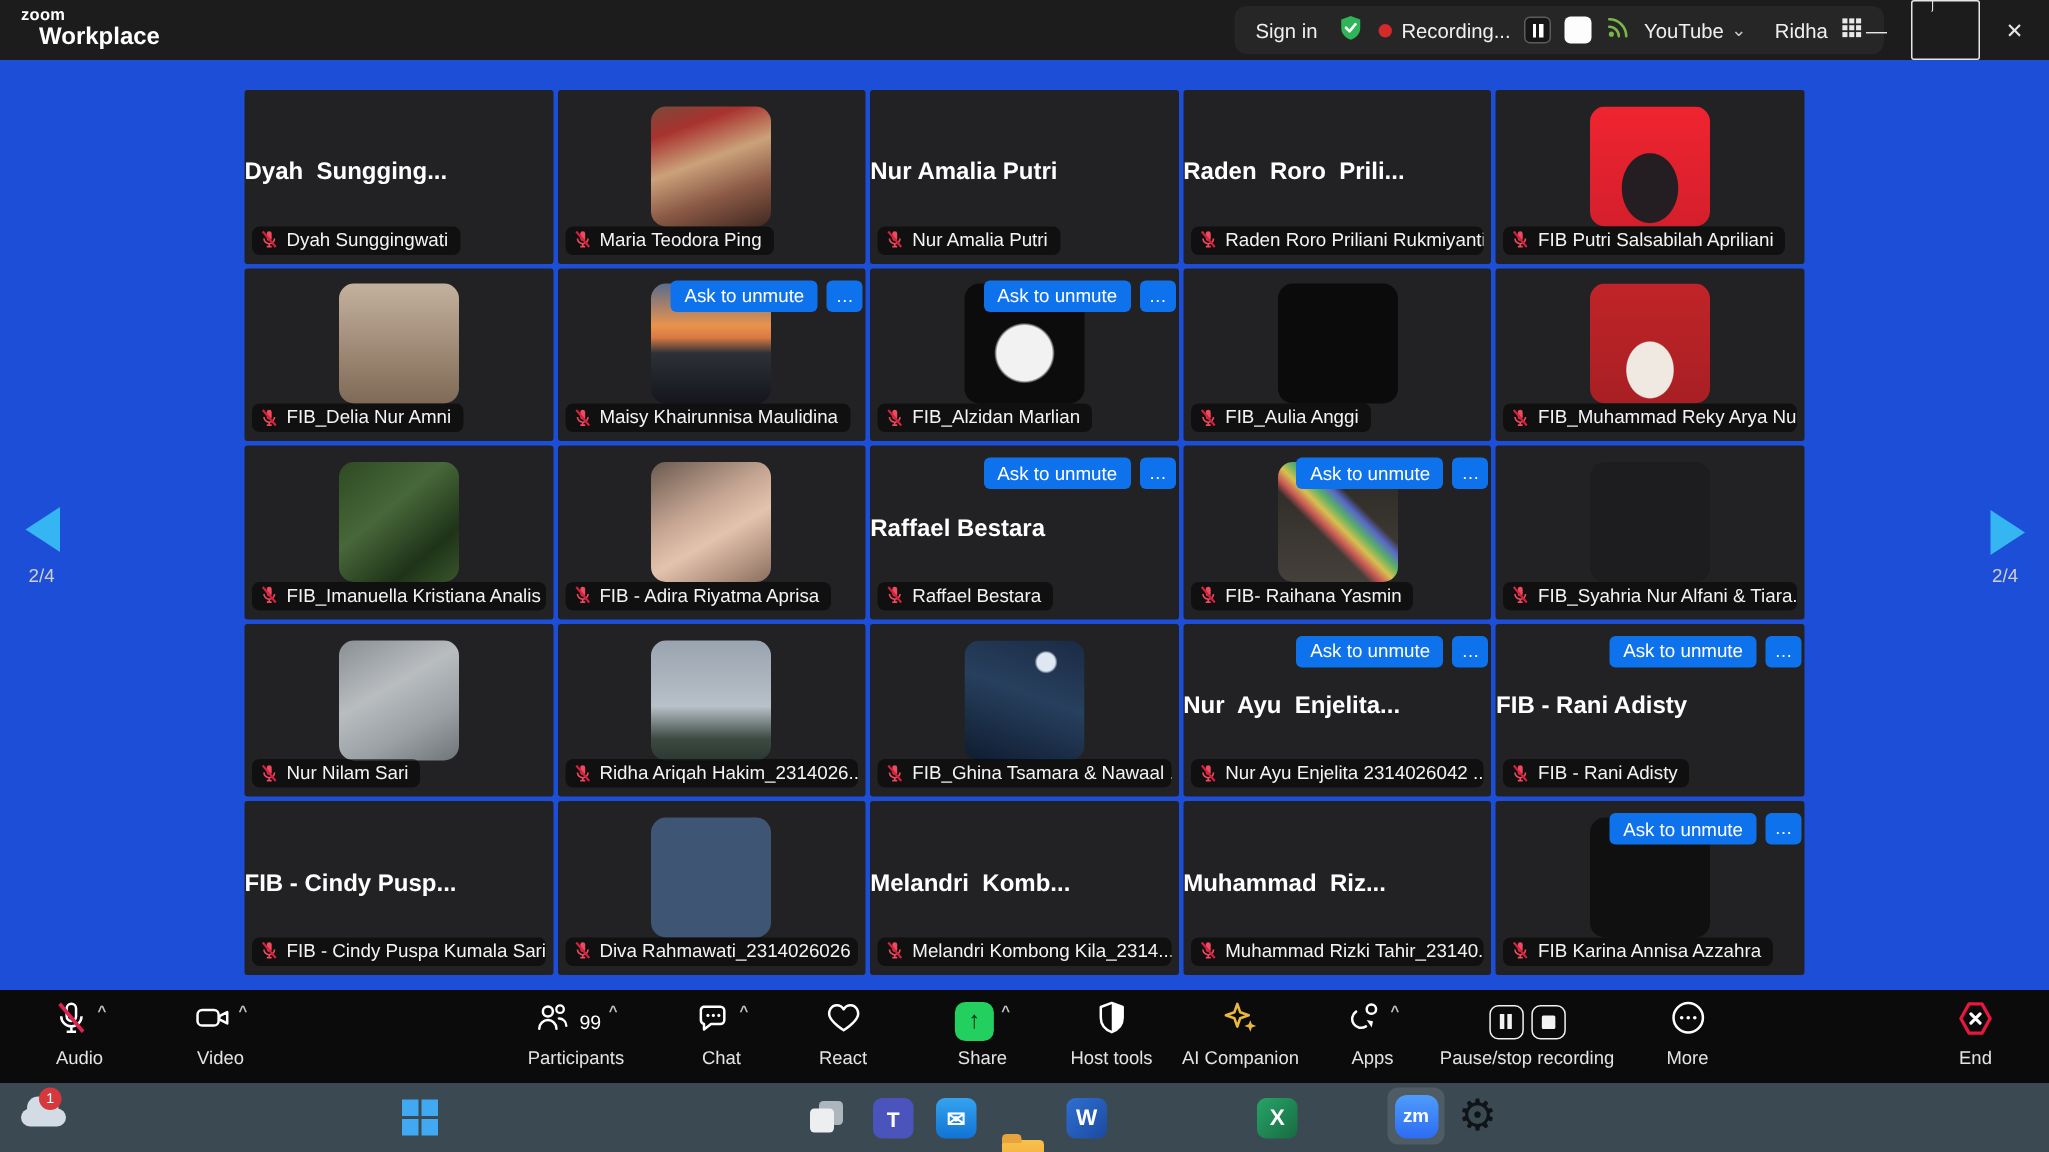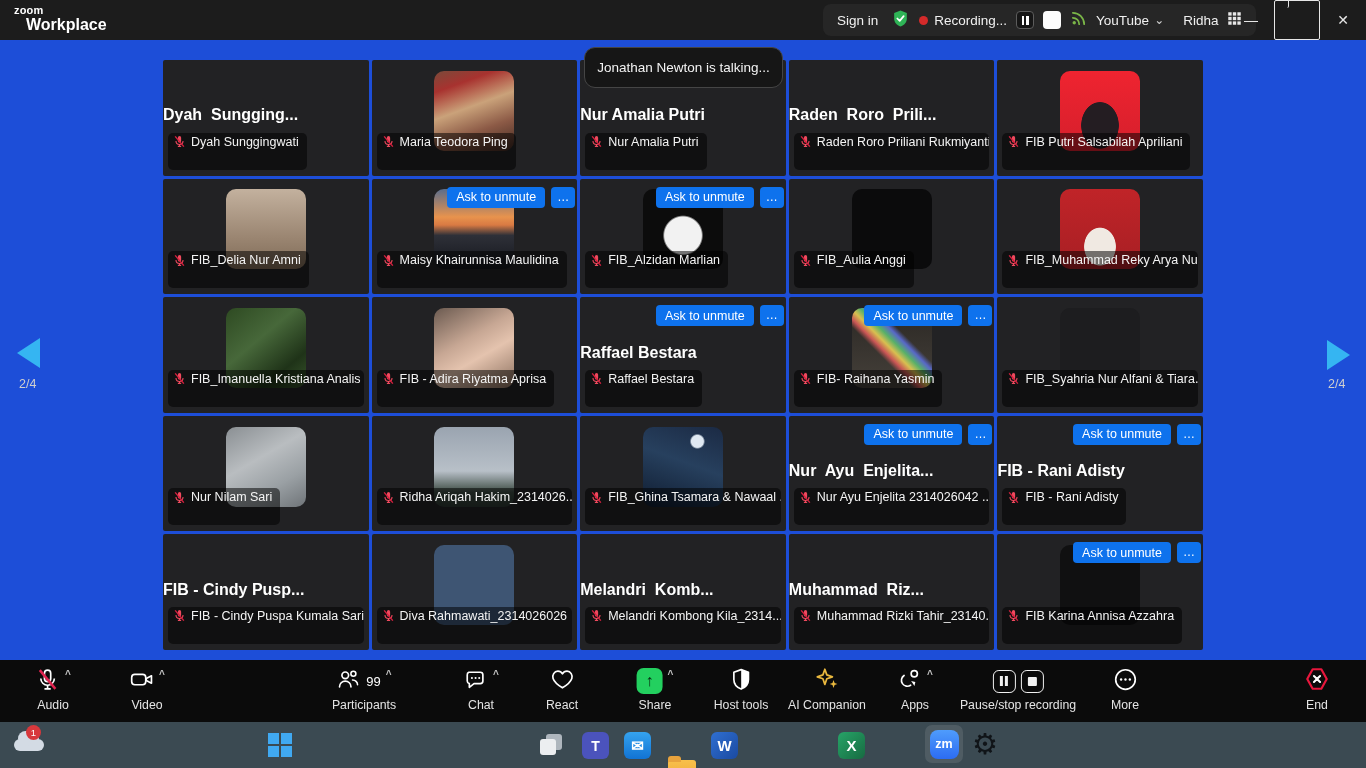"Jonathan Newton is talking..." div.tooltip { html: <div>Jonathan Newton is talking...</div> -> none }
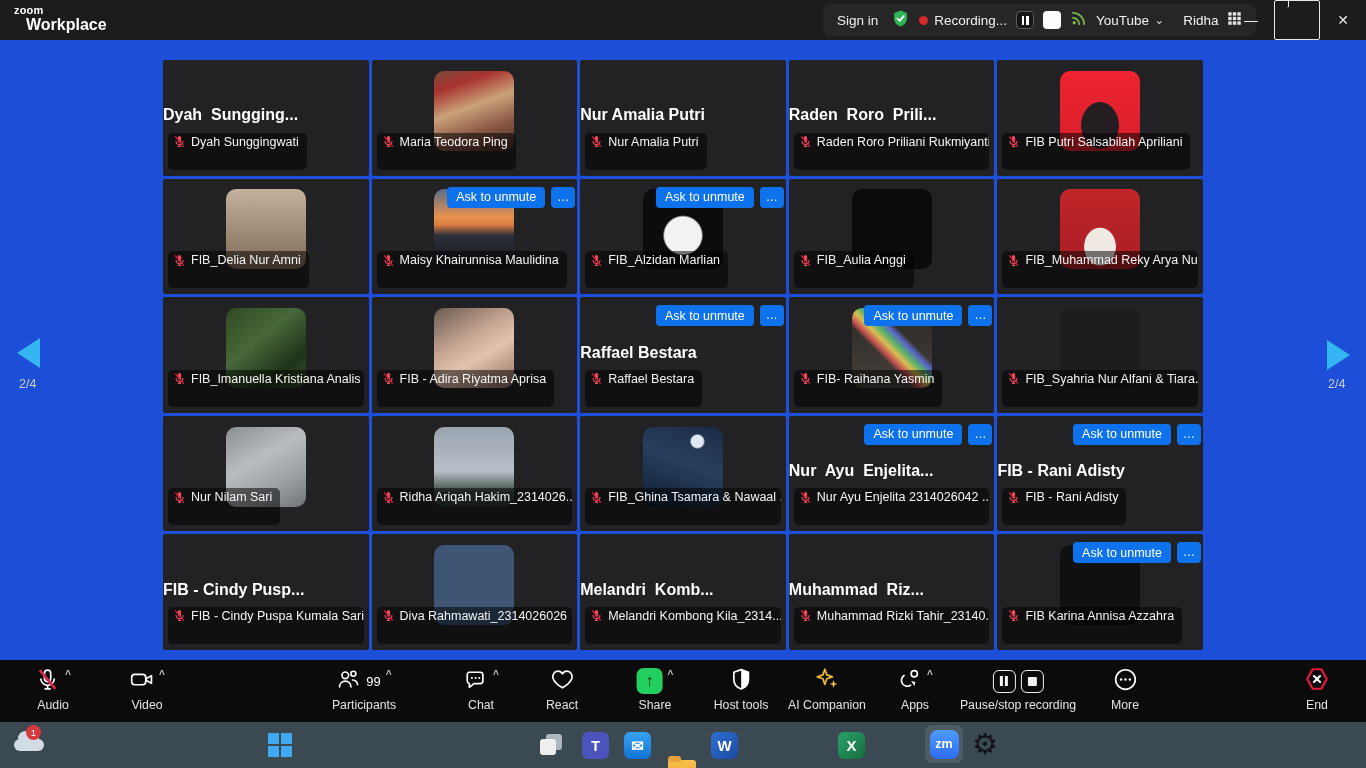"Dyah Sunggingwati" .pill { padding: 2px 8px 21px 5px -> 2px 8px 3px 5px }
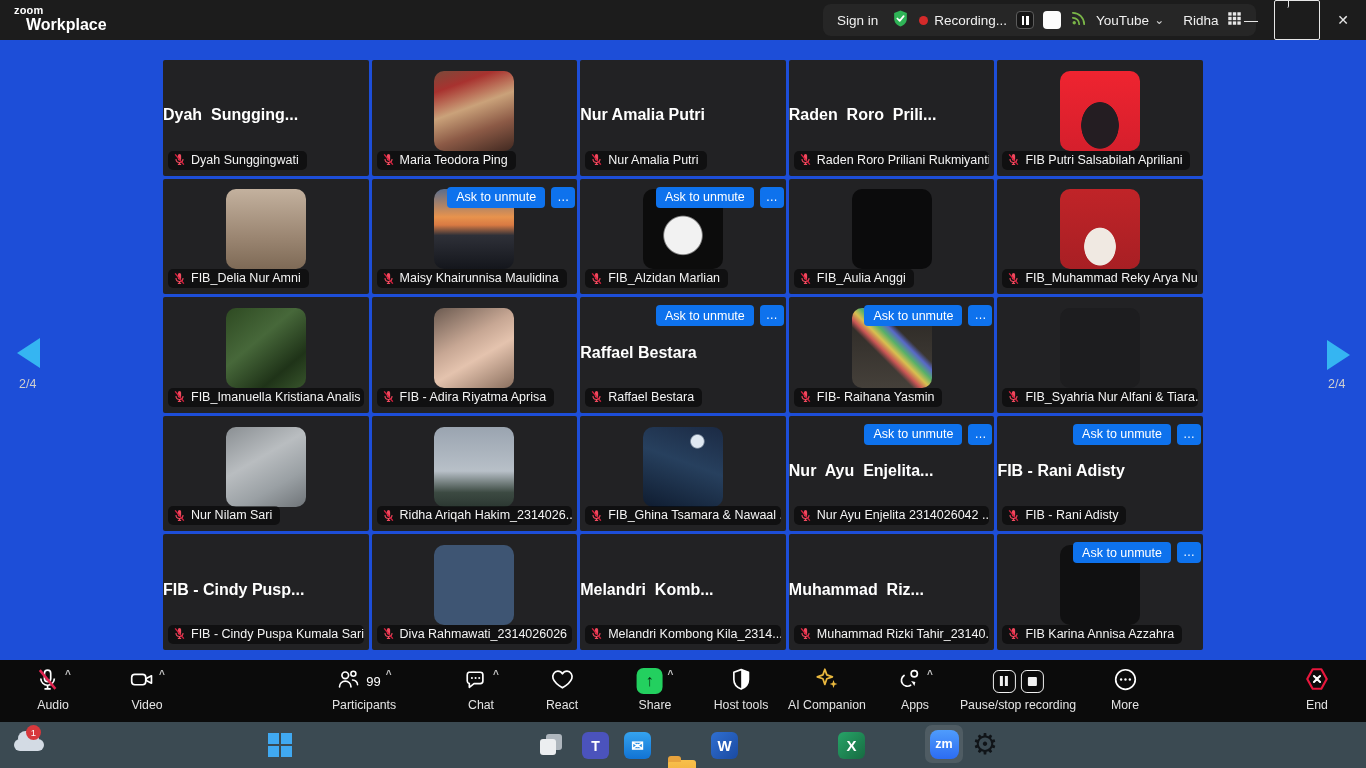"99" div.cb-item { left: 364px -> 384px }
